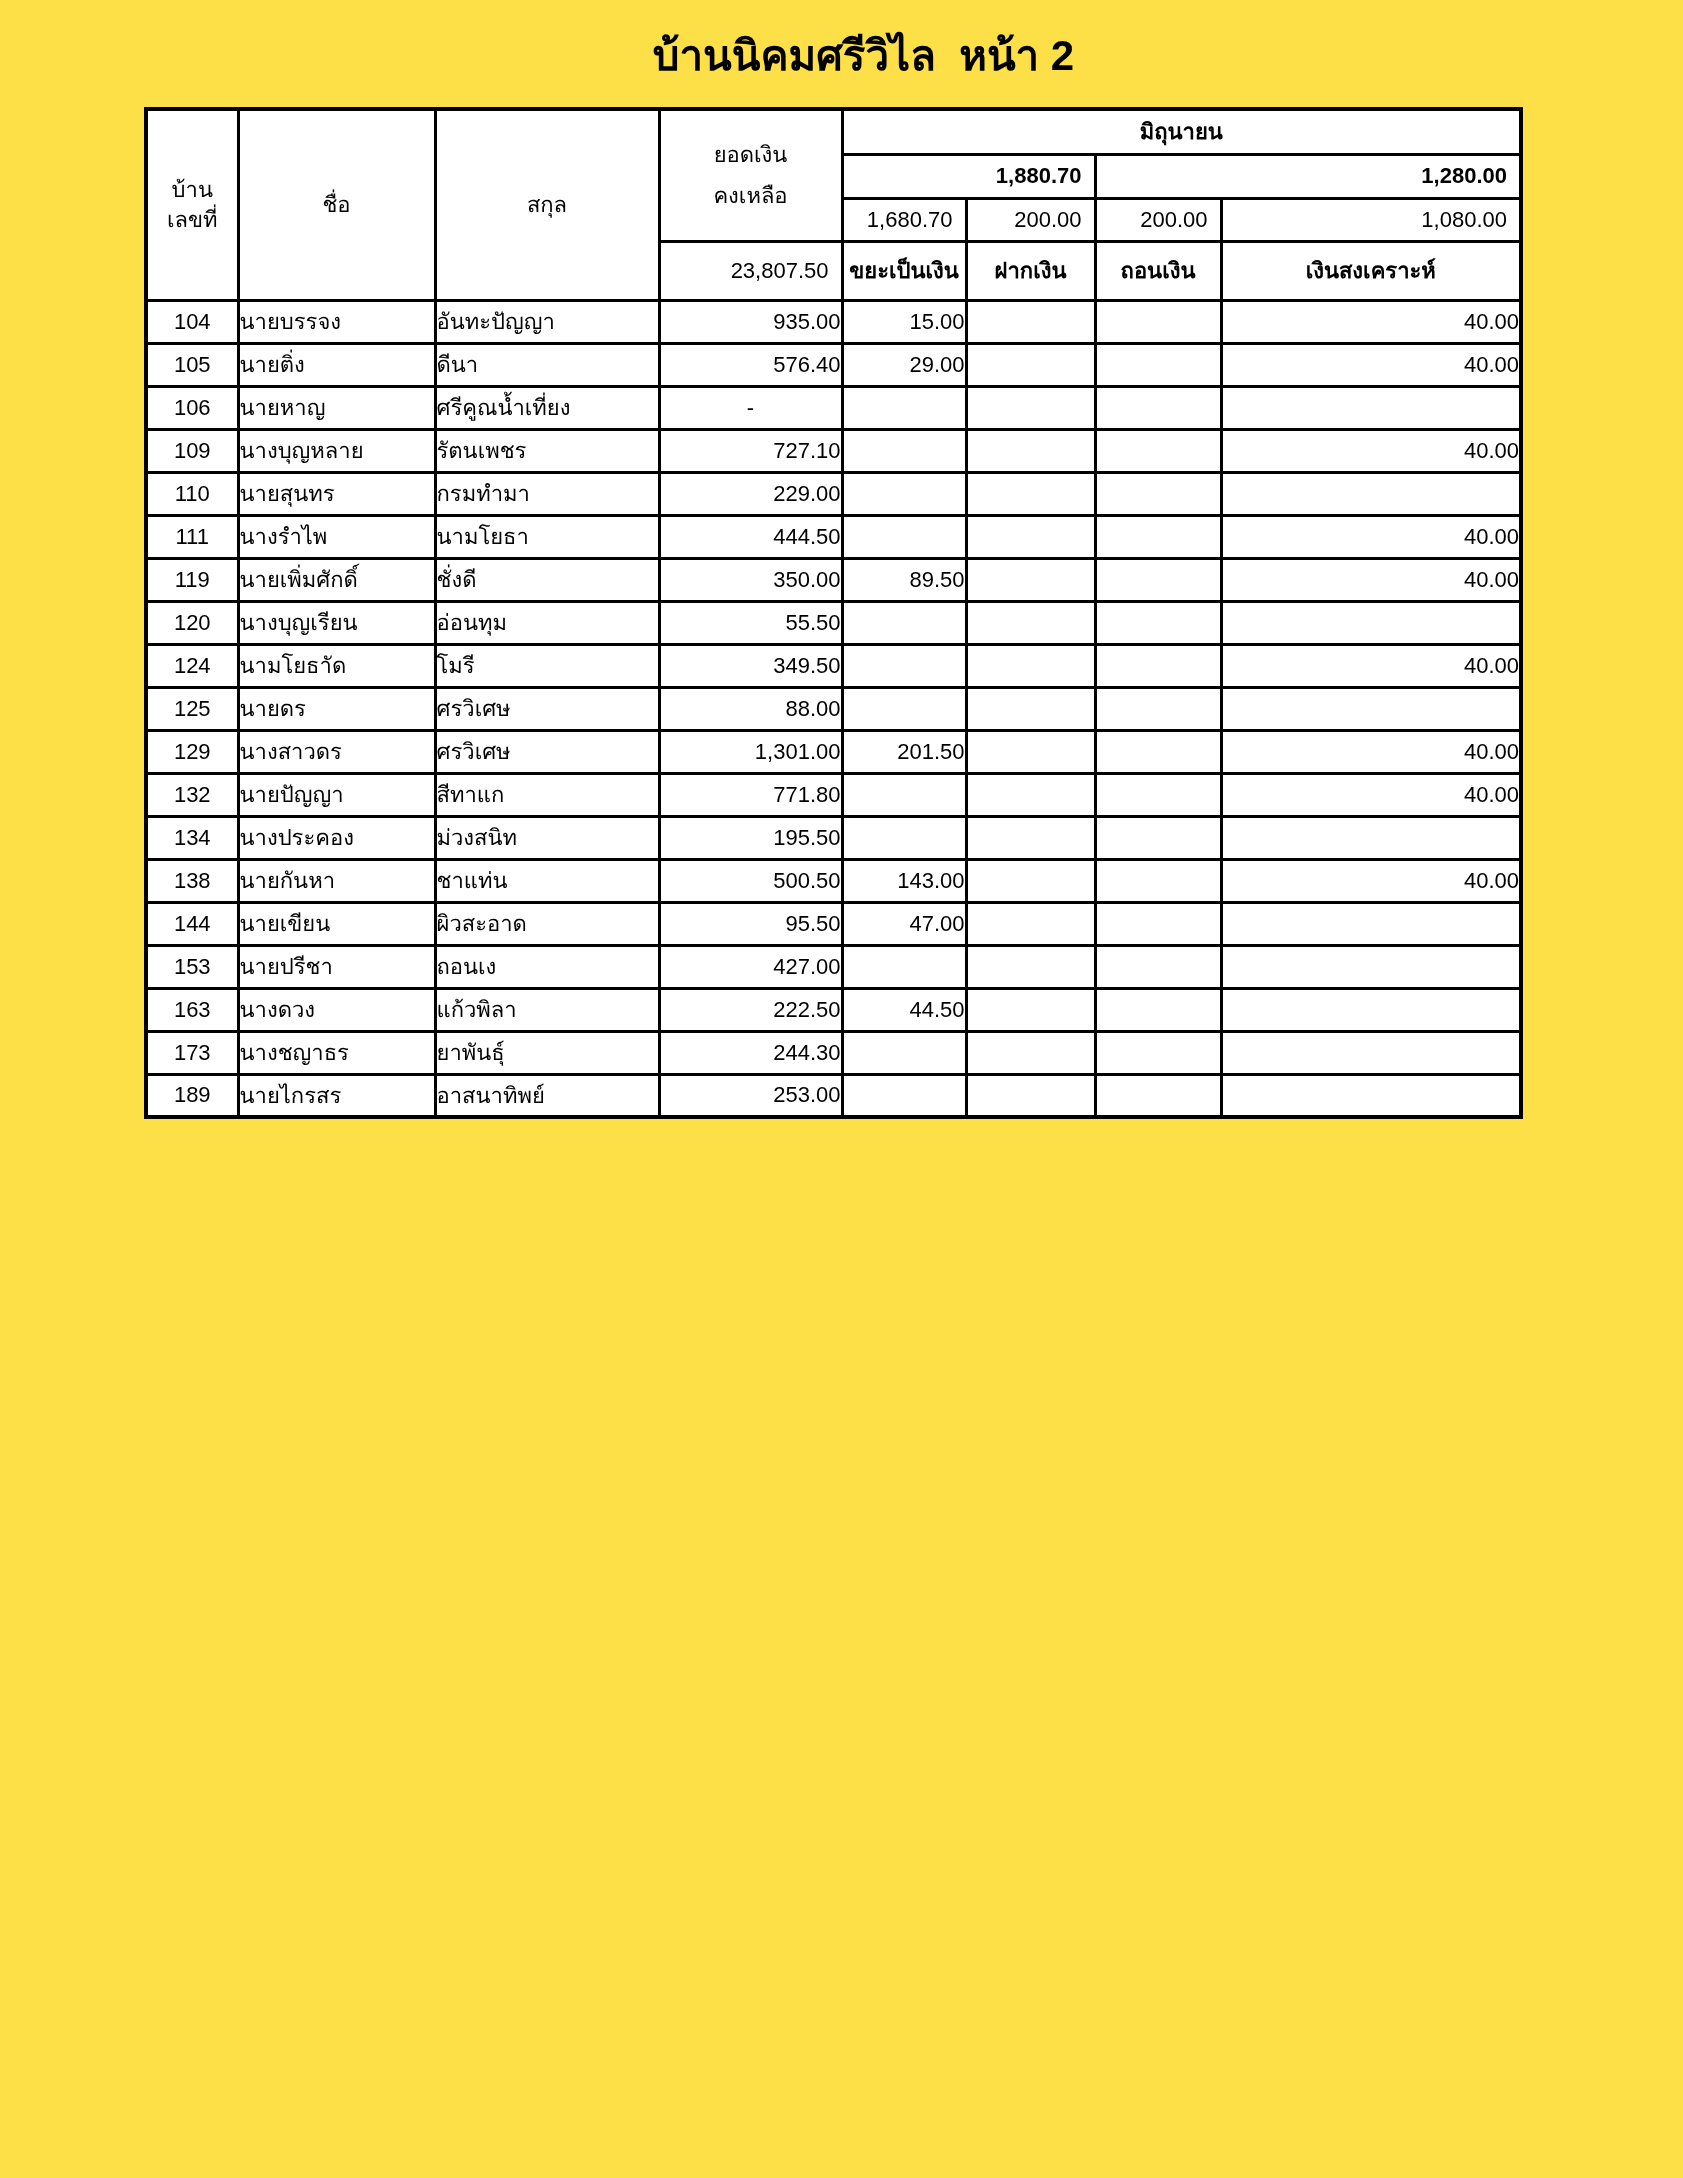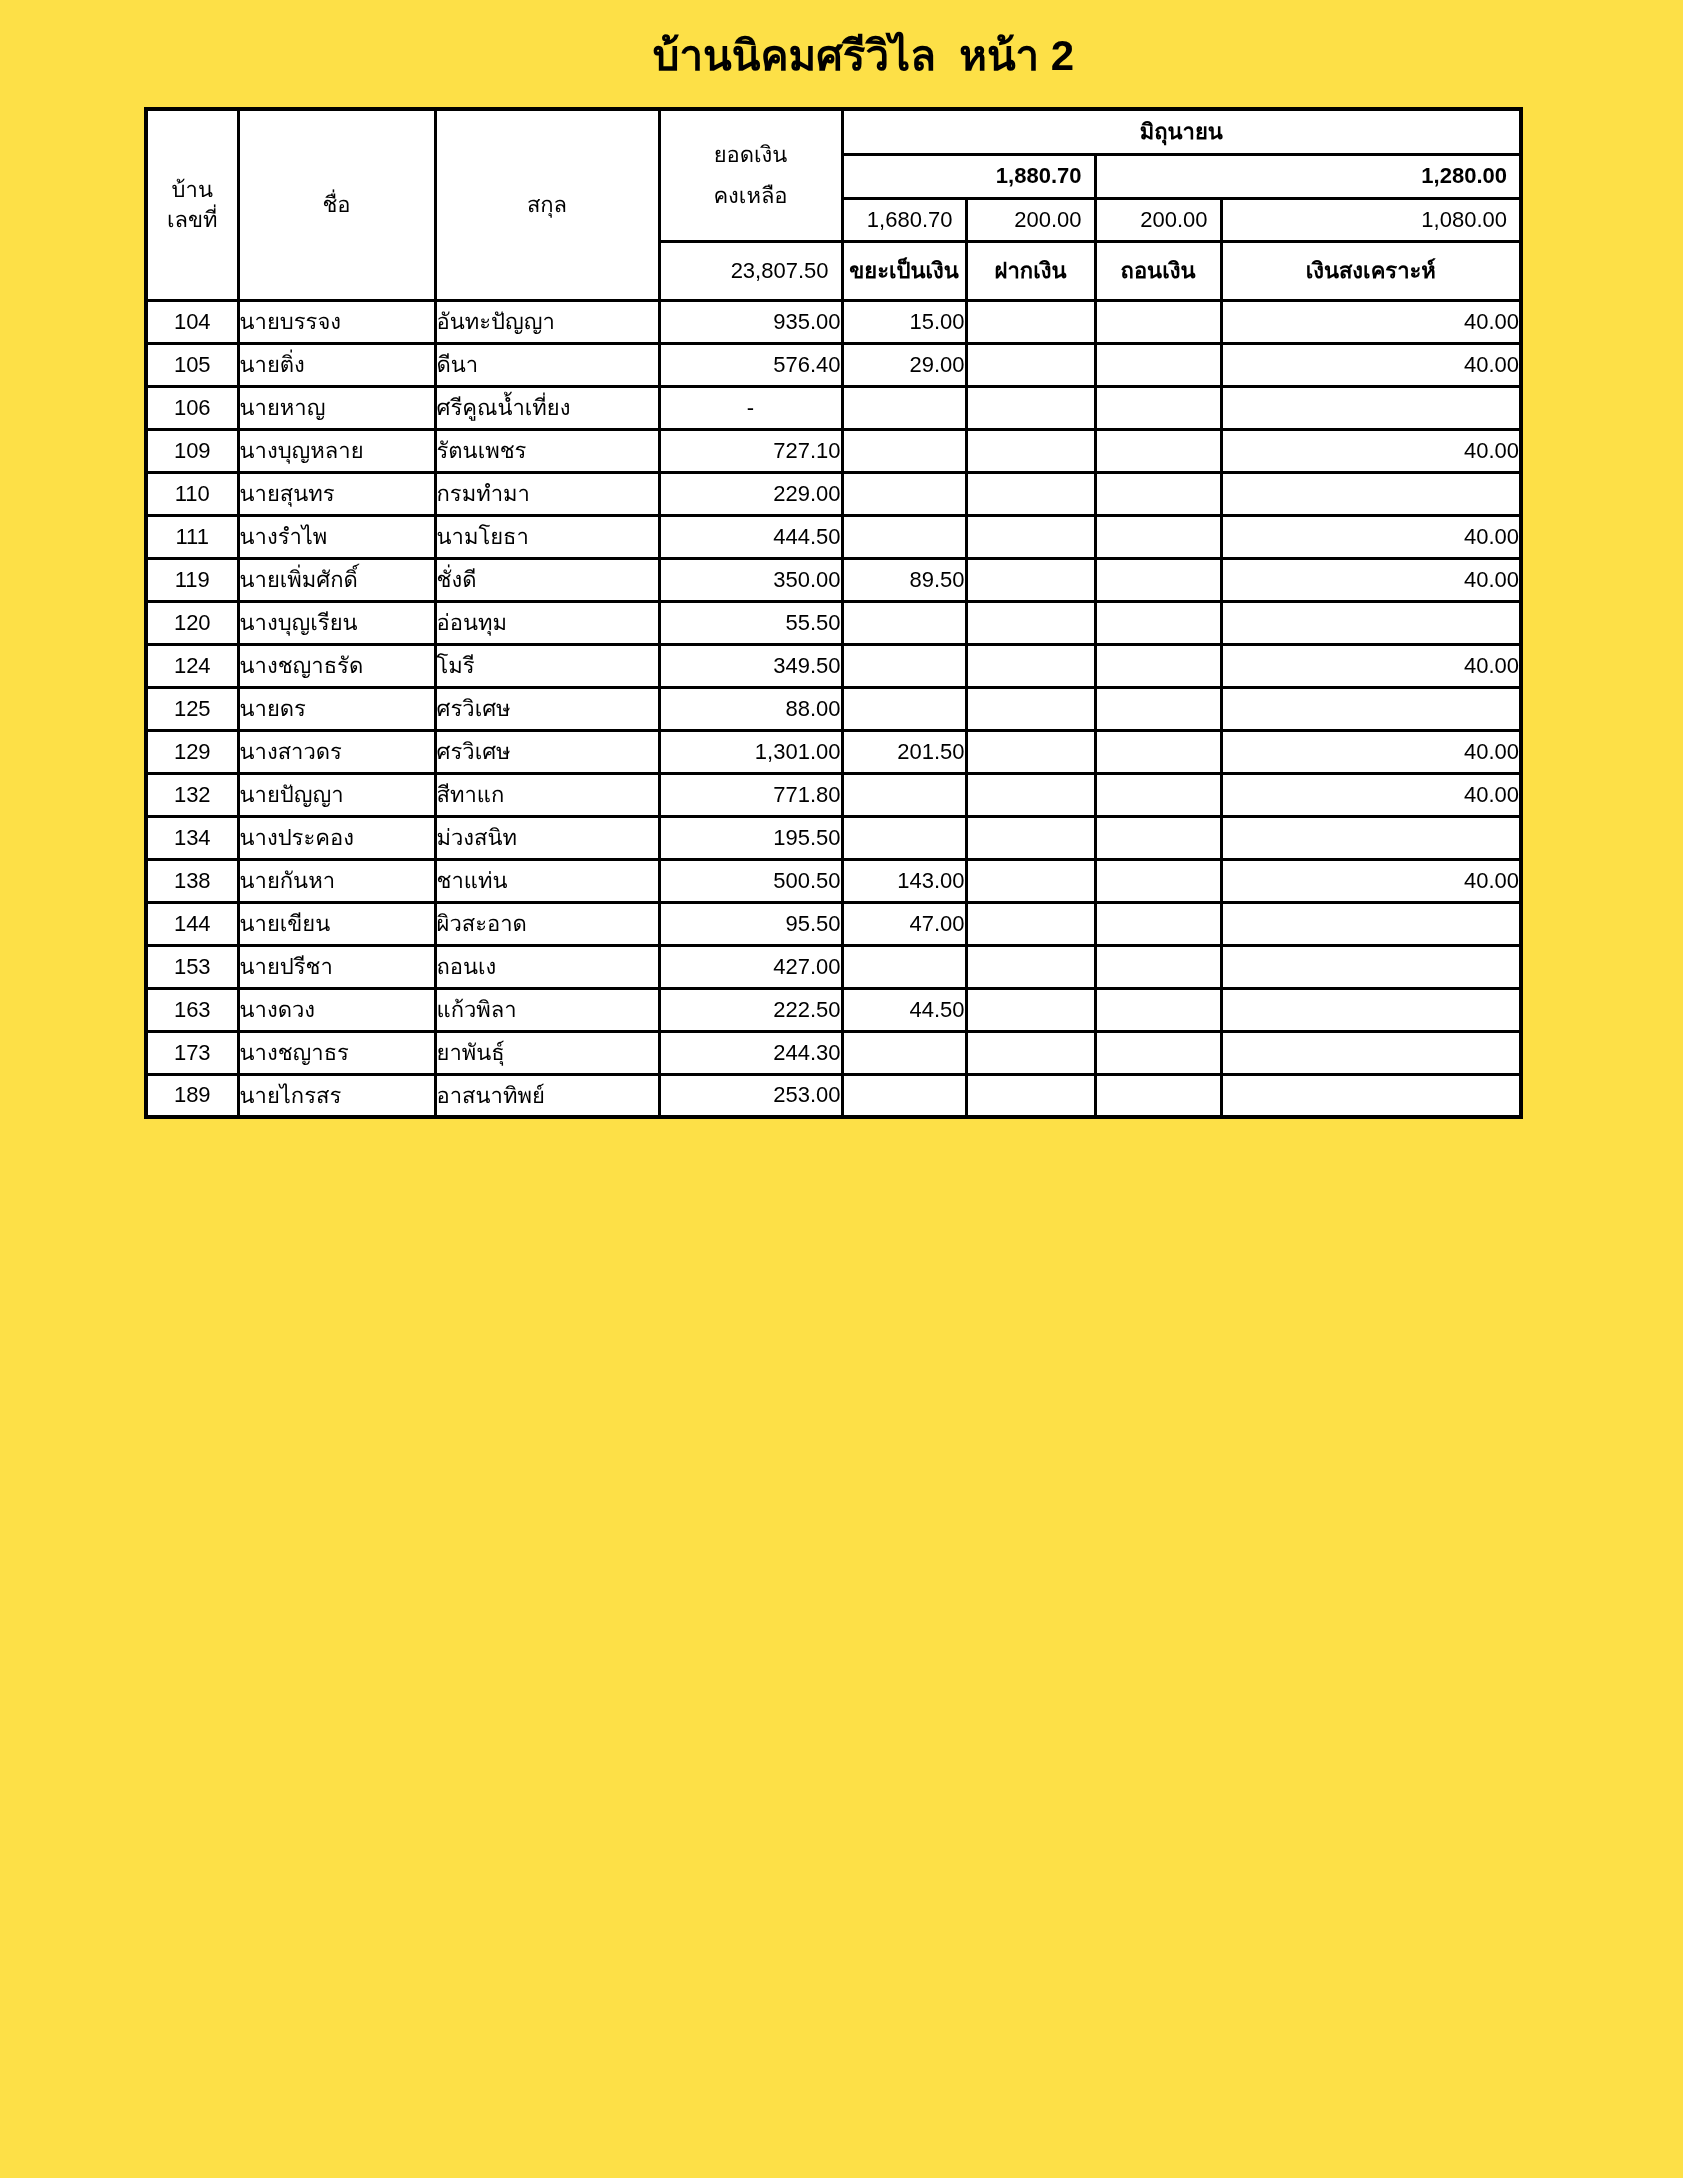"นางชญาธรัด" td.c-text { text: นางชญาธรัด -> นามโยธาัด }
